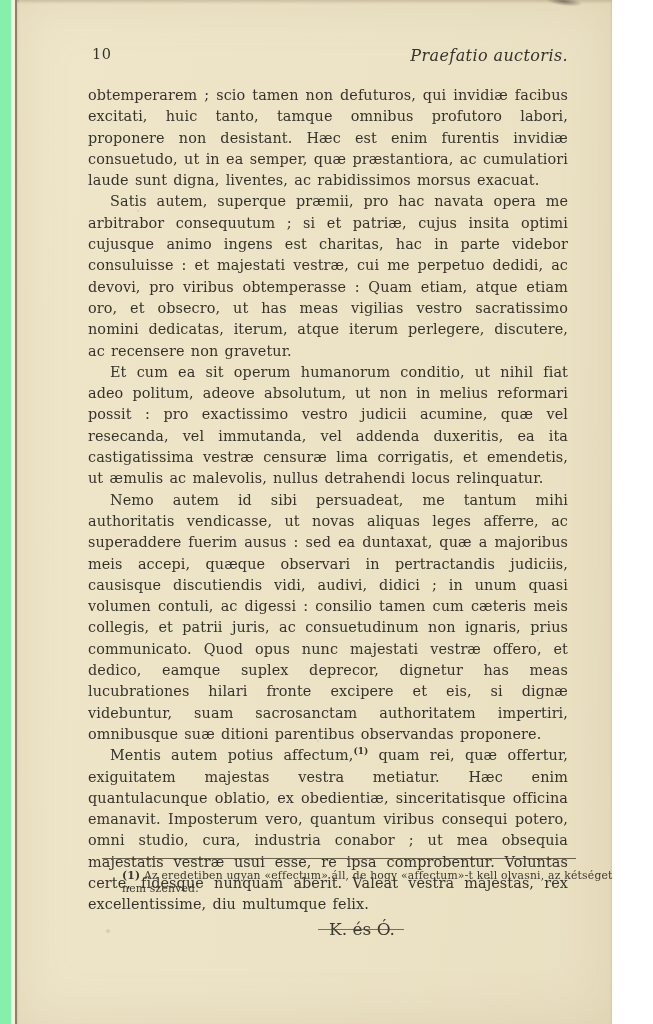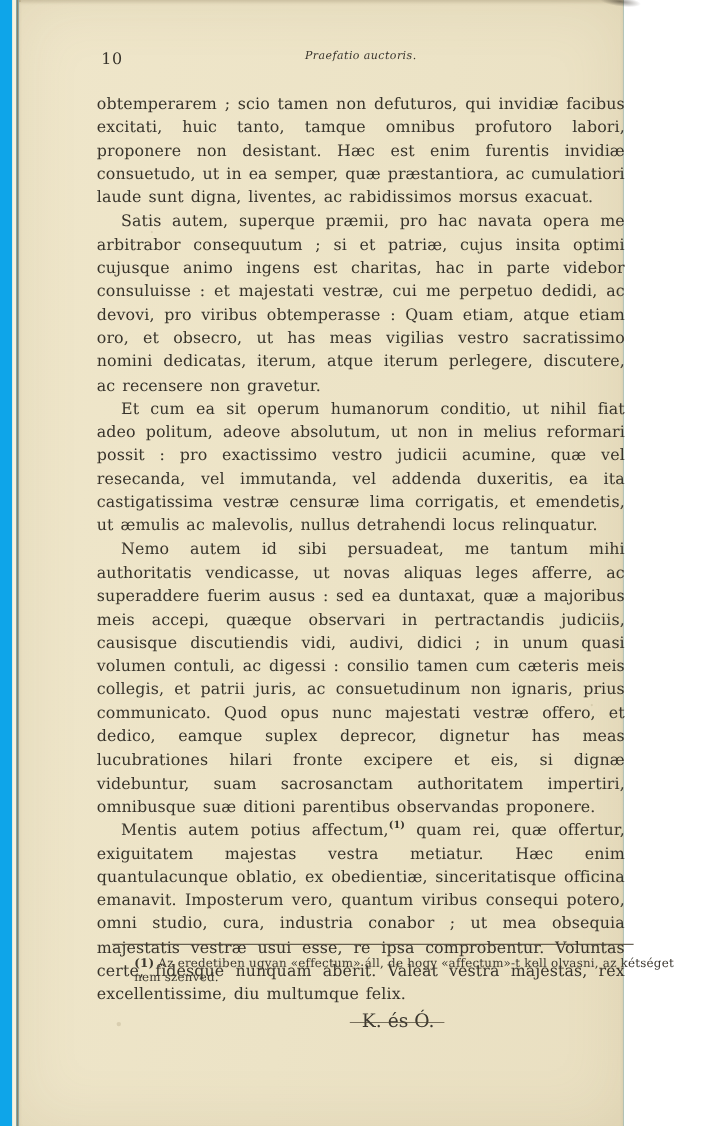"10" .scan { background: #0ea5e9 -> #86efac; width: 567px -> 612px }
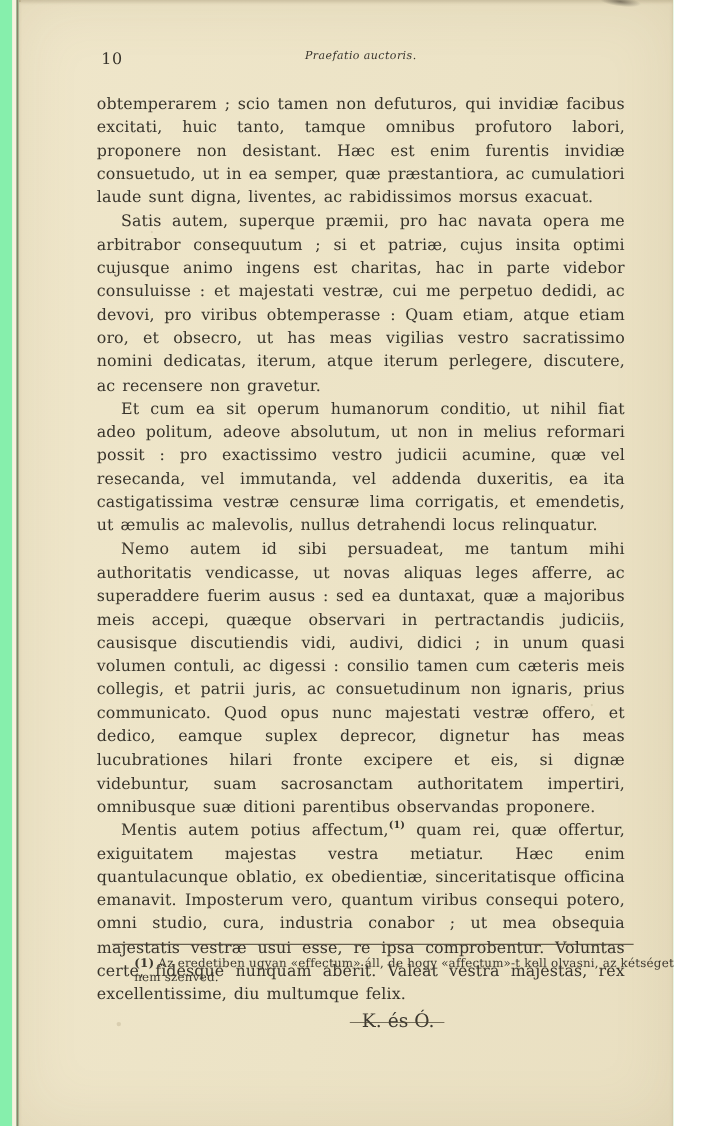"Praefatio auctoris." .running-title { font-size: 10px -> 16px; text-align: center -> right }
